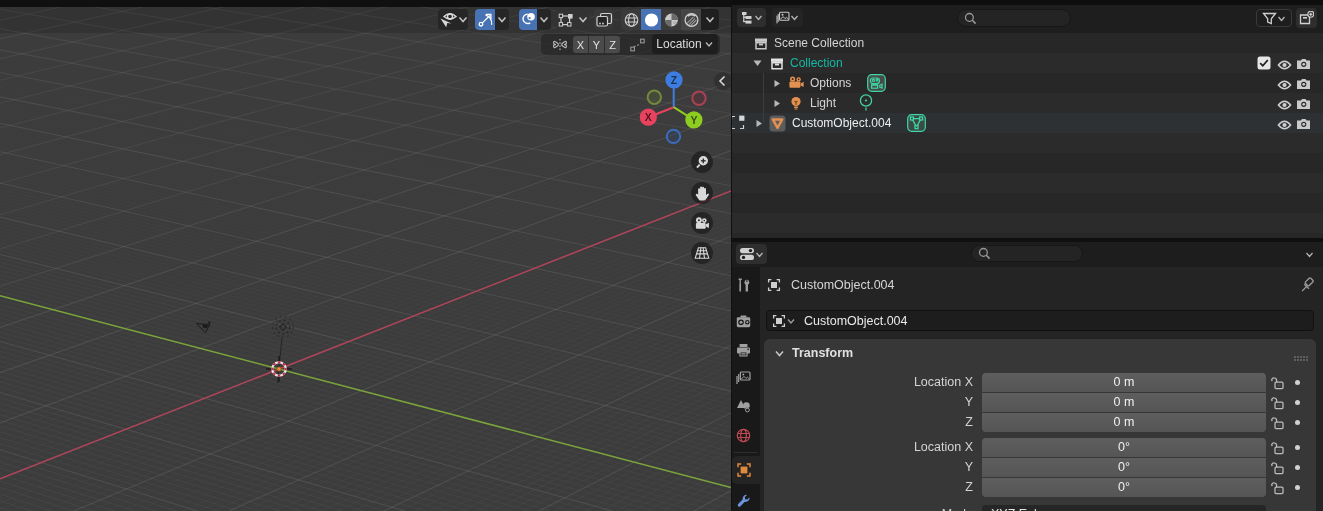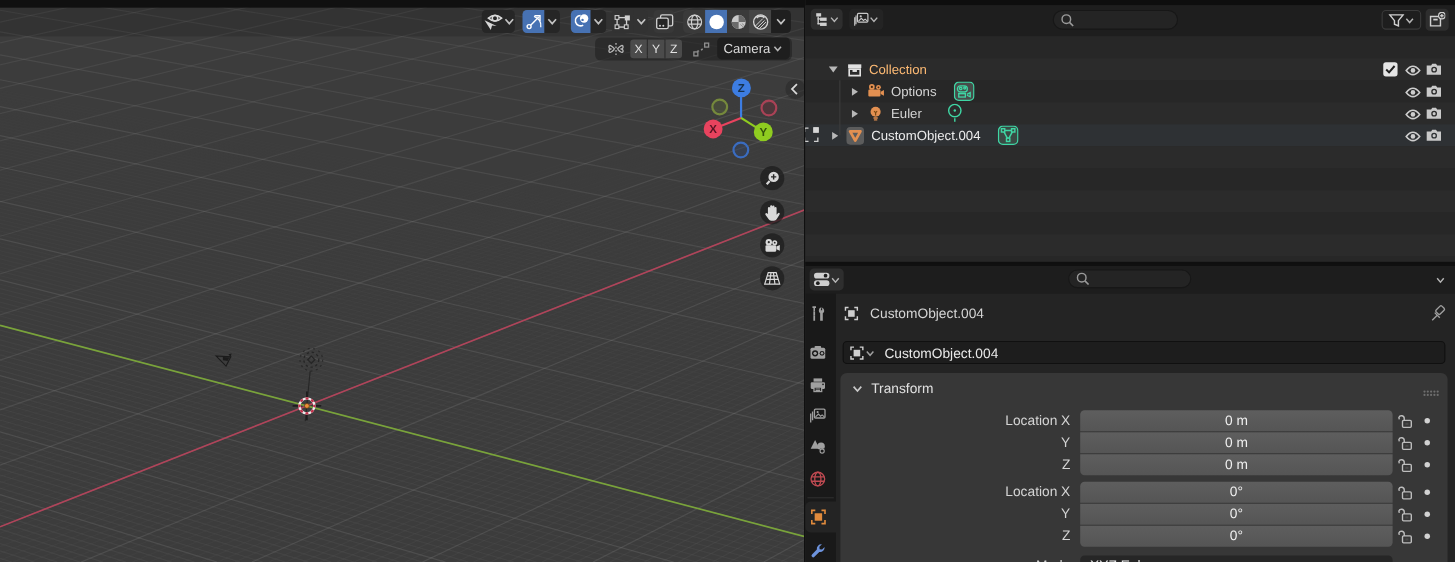"Camera" span { text: Camera -> Location }
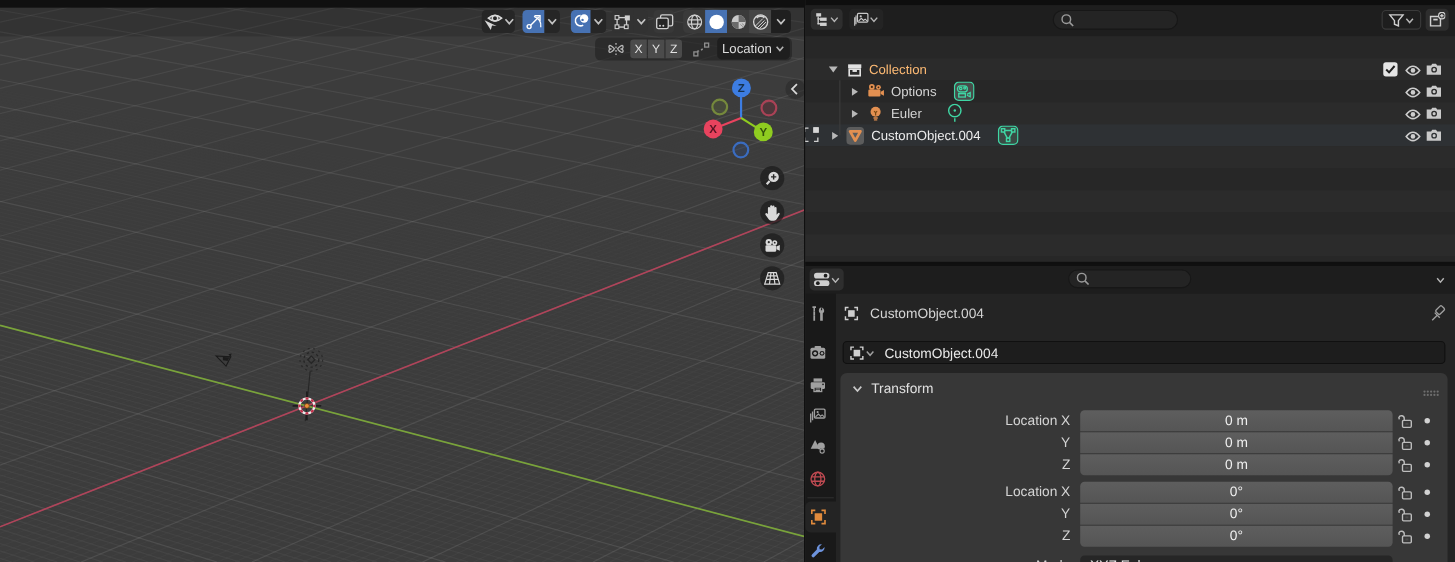"Scene Collection" div.abs { html: none -> <div> <span></span> <svg> <g> <rect></rect> <path></path> <rect></rect> </g> </svg> <span></span> <span>Scene Collection</span> </div> }
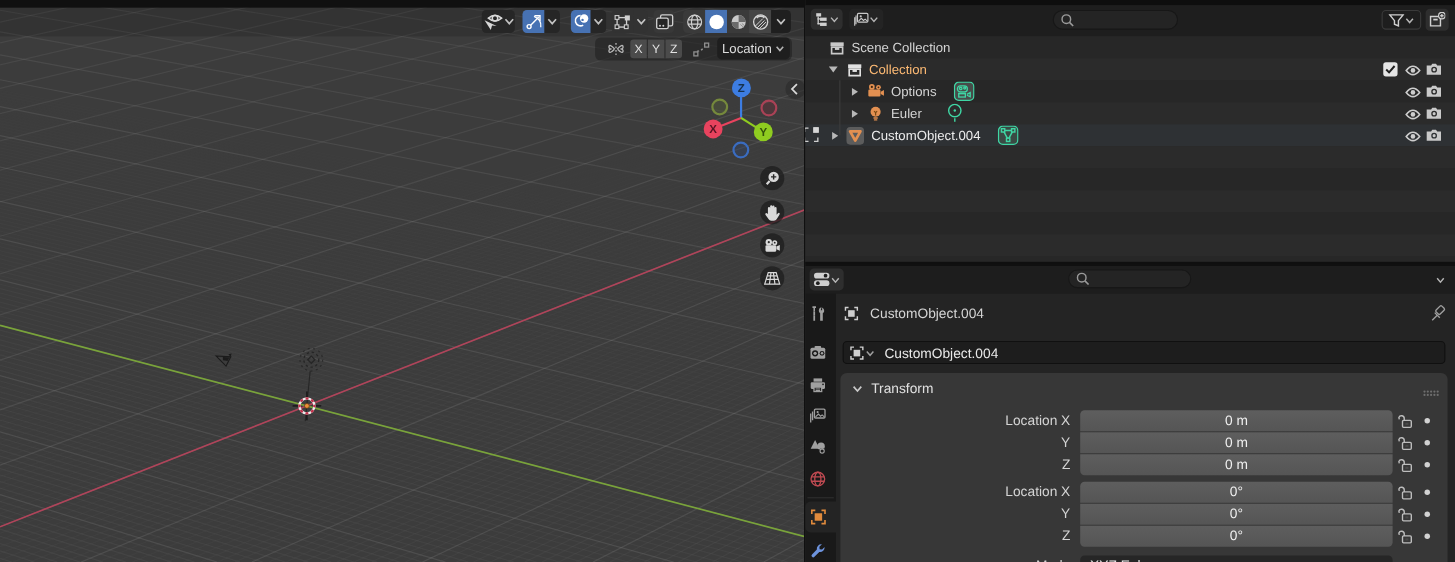"Collection" span { color: #fdba74 -> #14b8a6 }
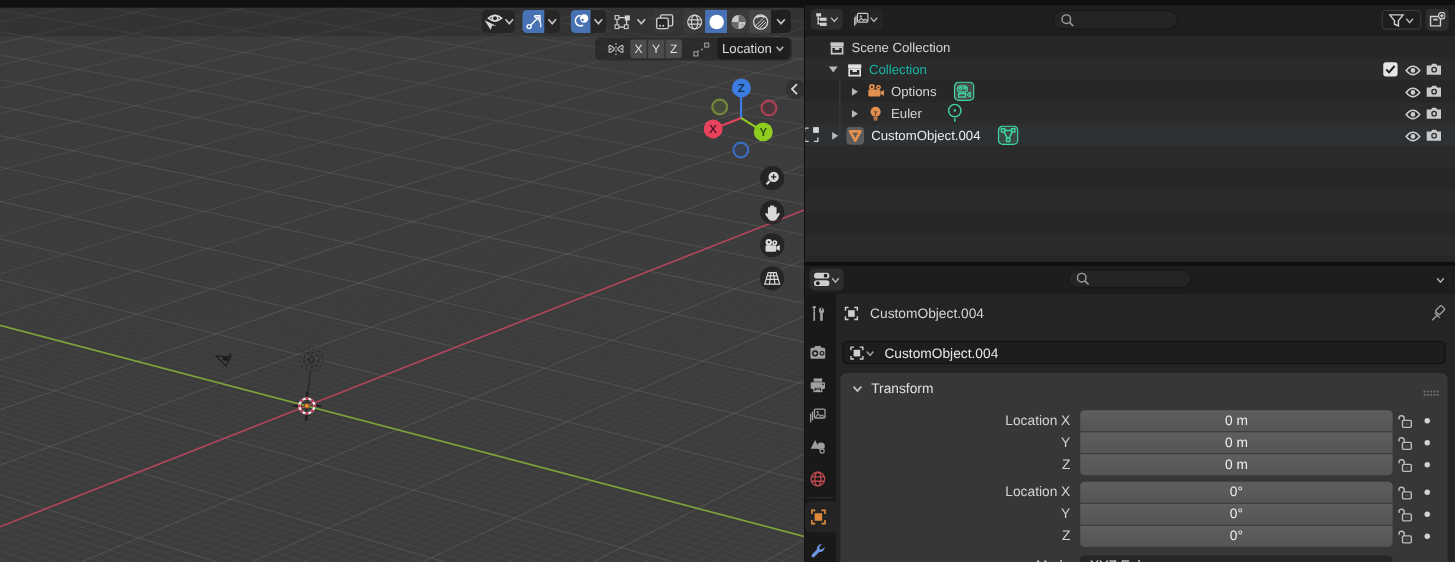"Euler" span { text: Euler -> Light }
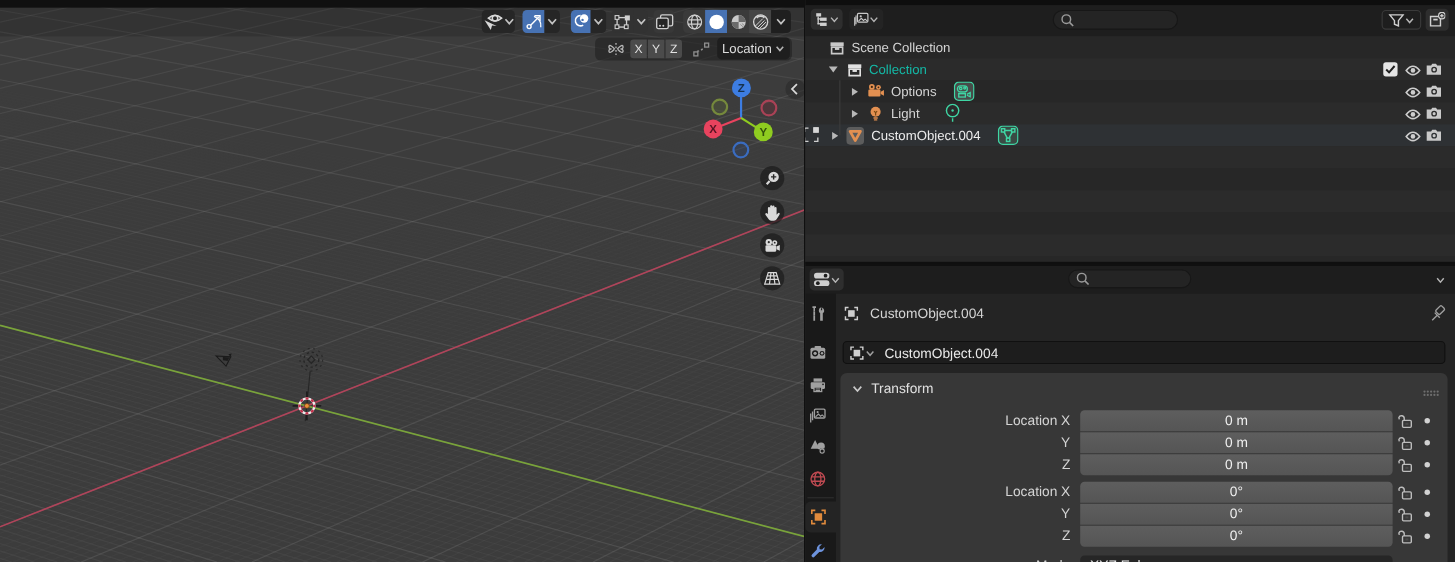"Transform" span { font-weight: none -> bold }
